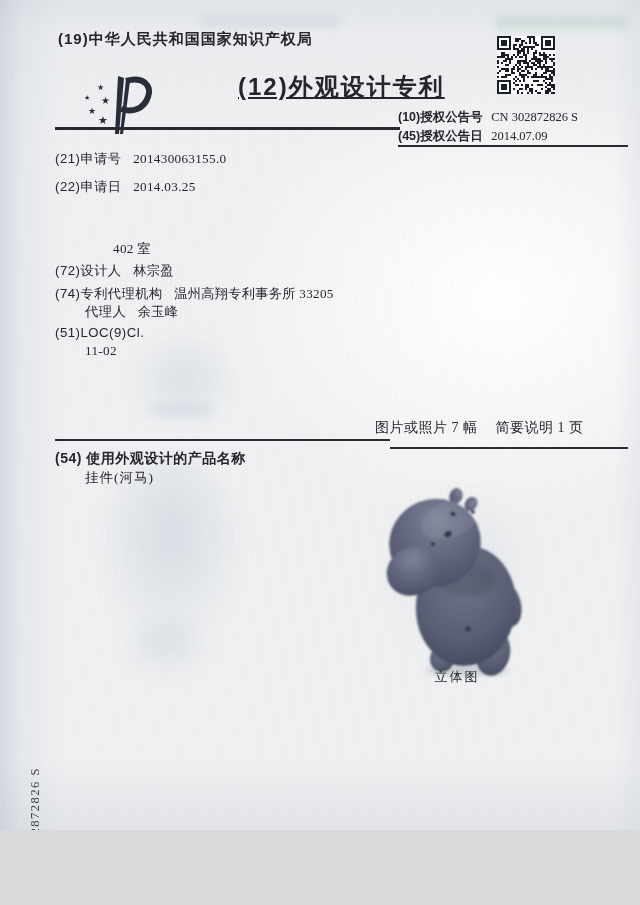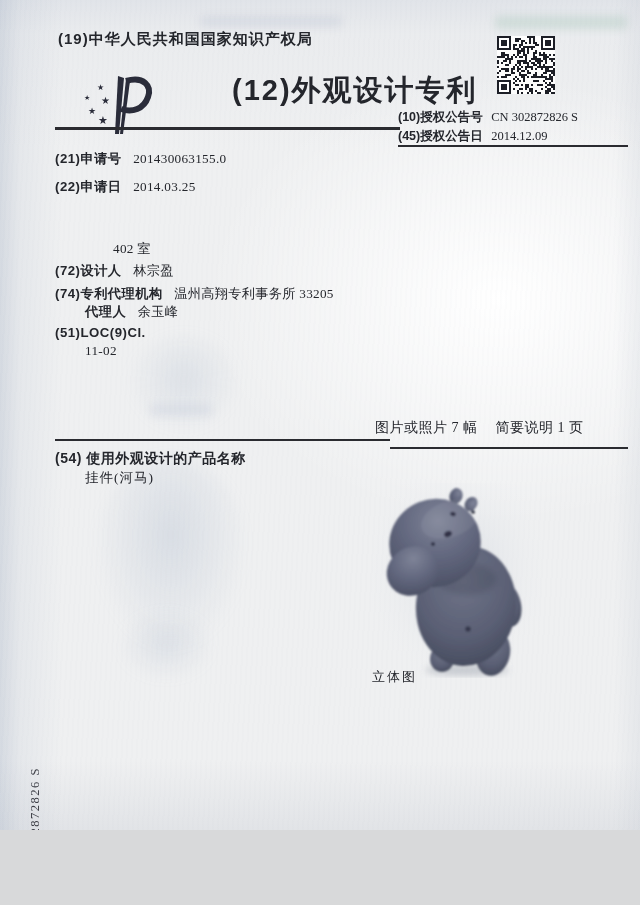"(12)外观设计专利" .doctype { font-size: 29px -> 24px; left: 232px -> 238px; text-decoration: none -> underline }
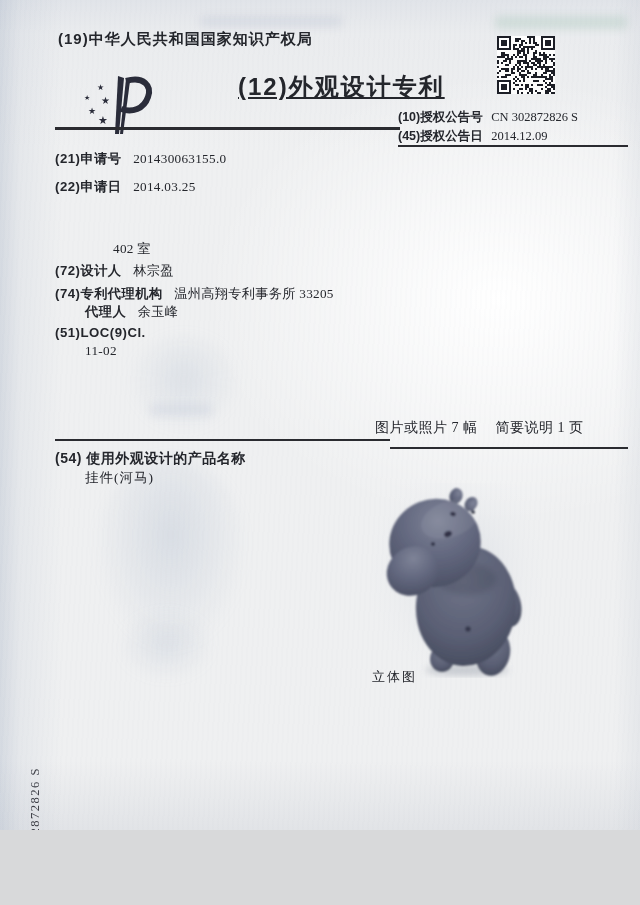"2014.12.09" span.val { text: 2014.12.09 -> 2014.07.09 }
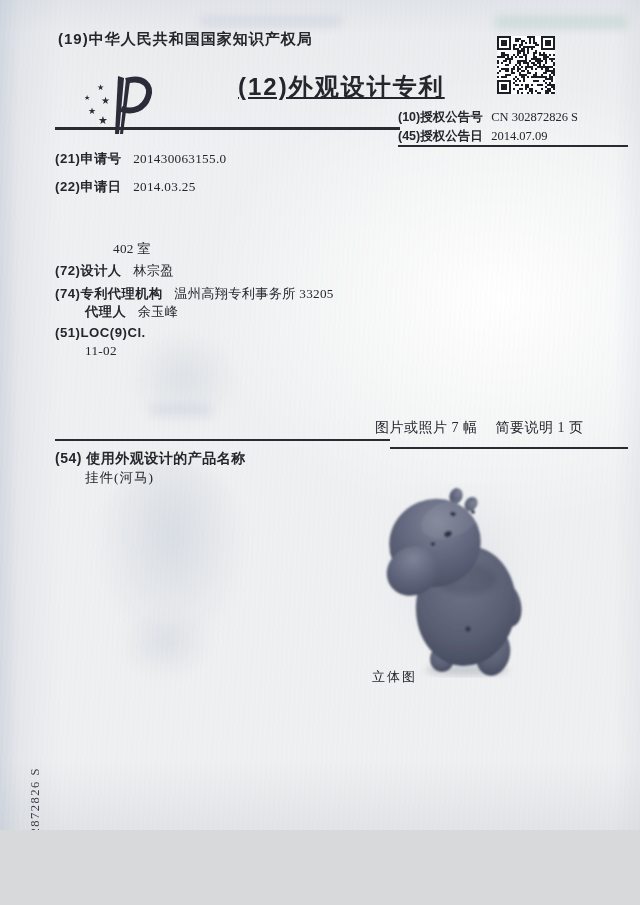"(21)申请号" .brow .lab { font-weight: 700 -> 400 }
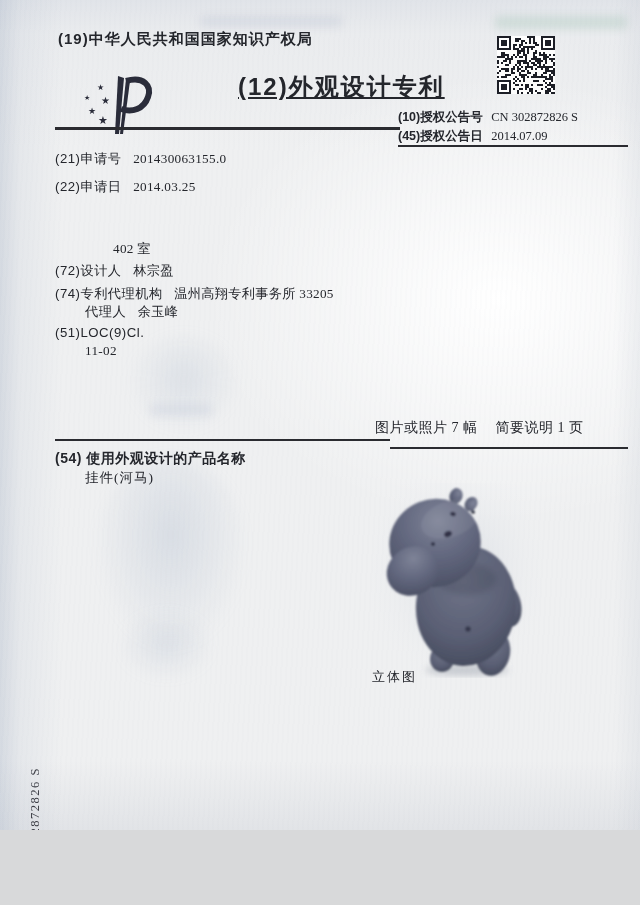"立体图" .caption { text-align: left -> center }
